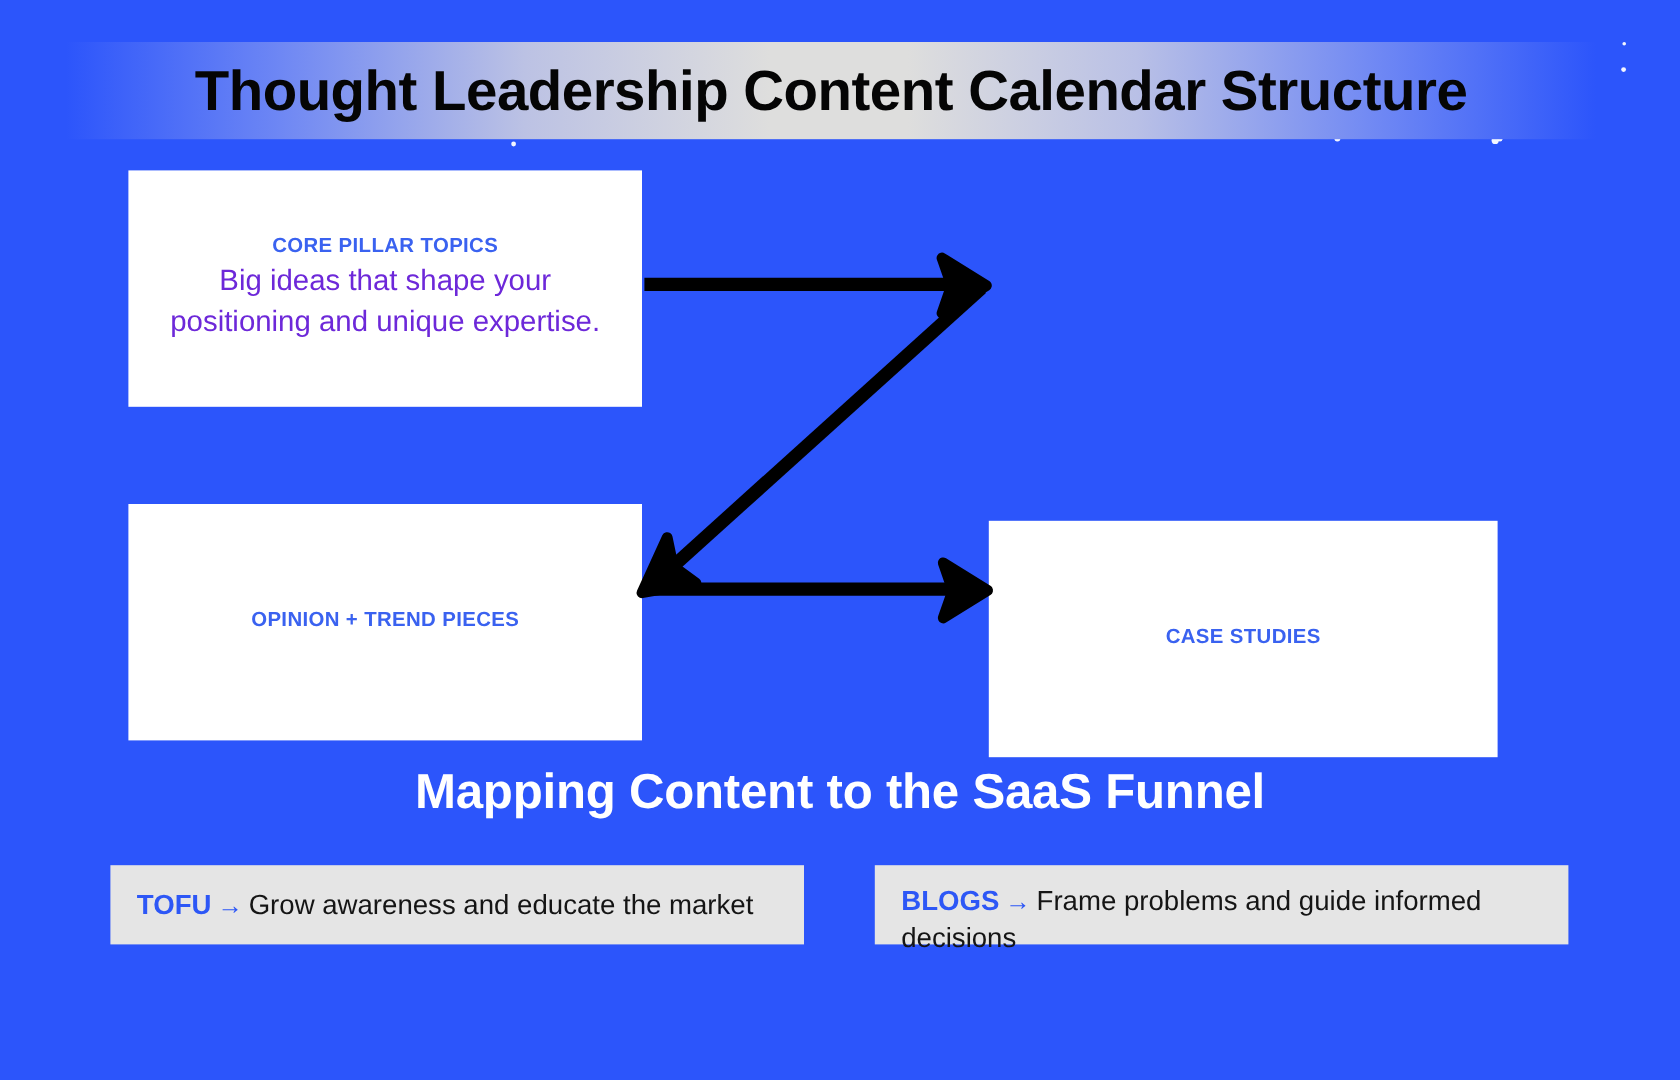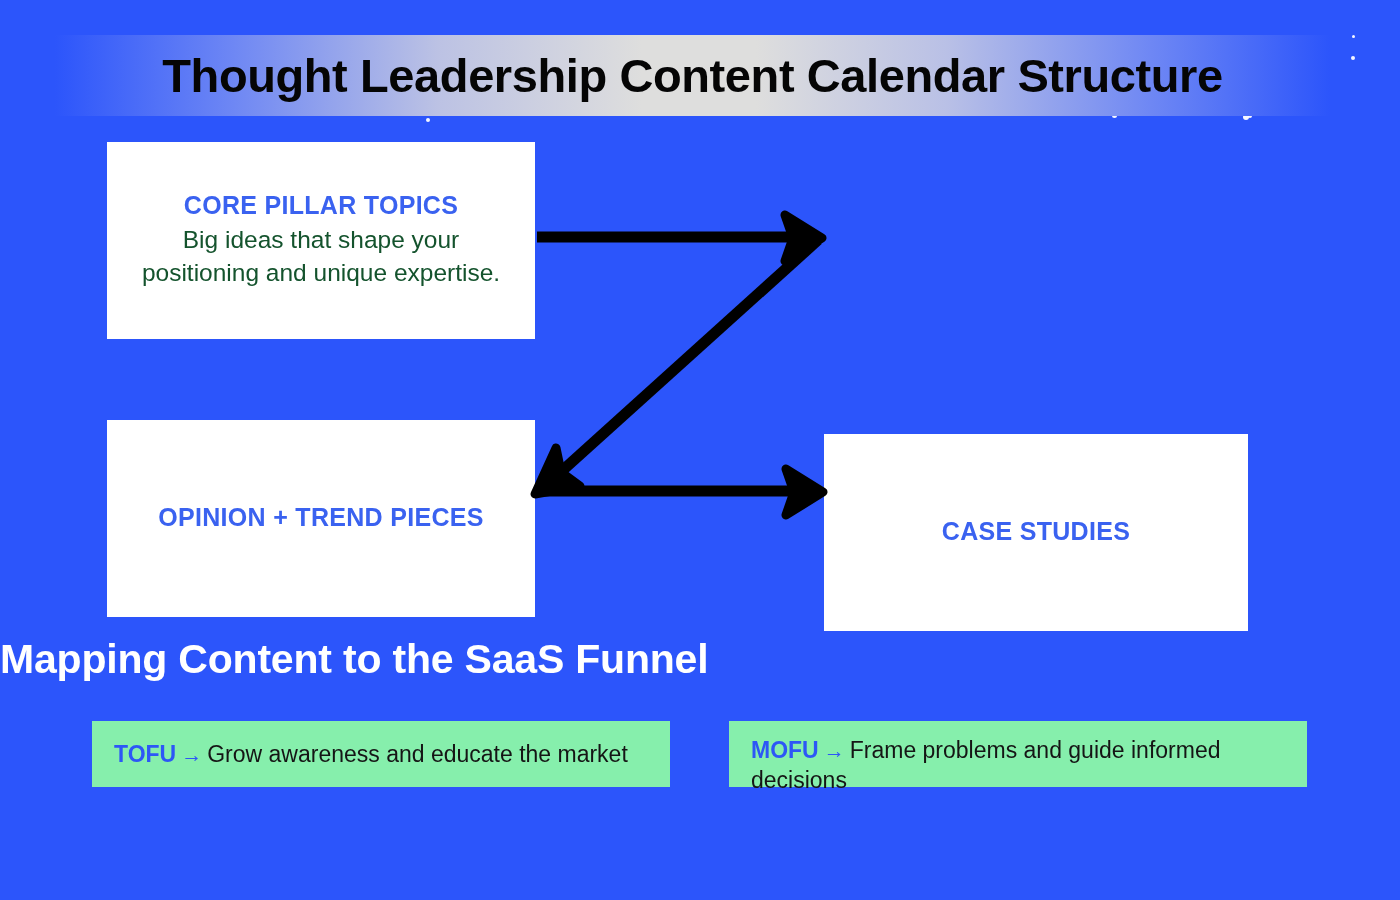"CORE PILLAR TOPICS" .card-title { font-size: 25px -> 17px }
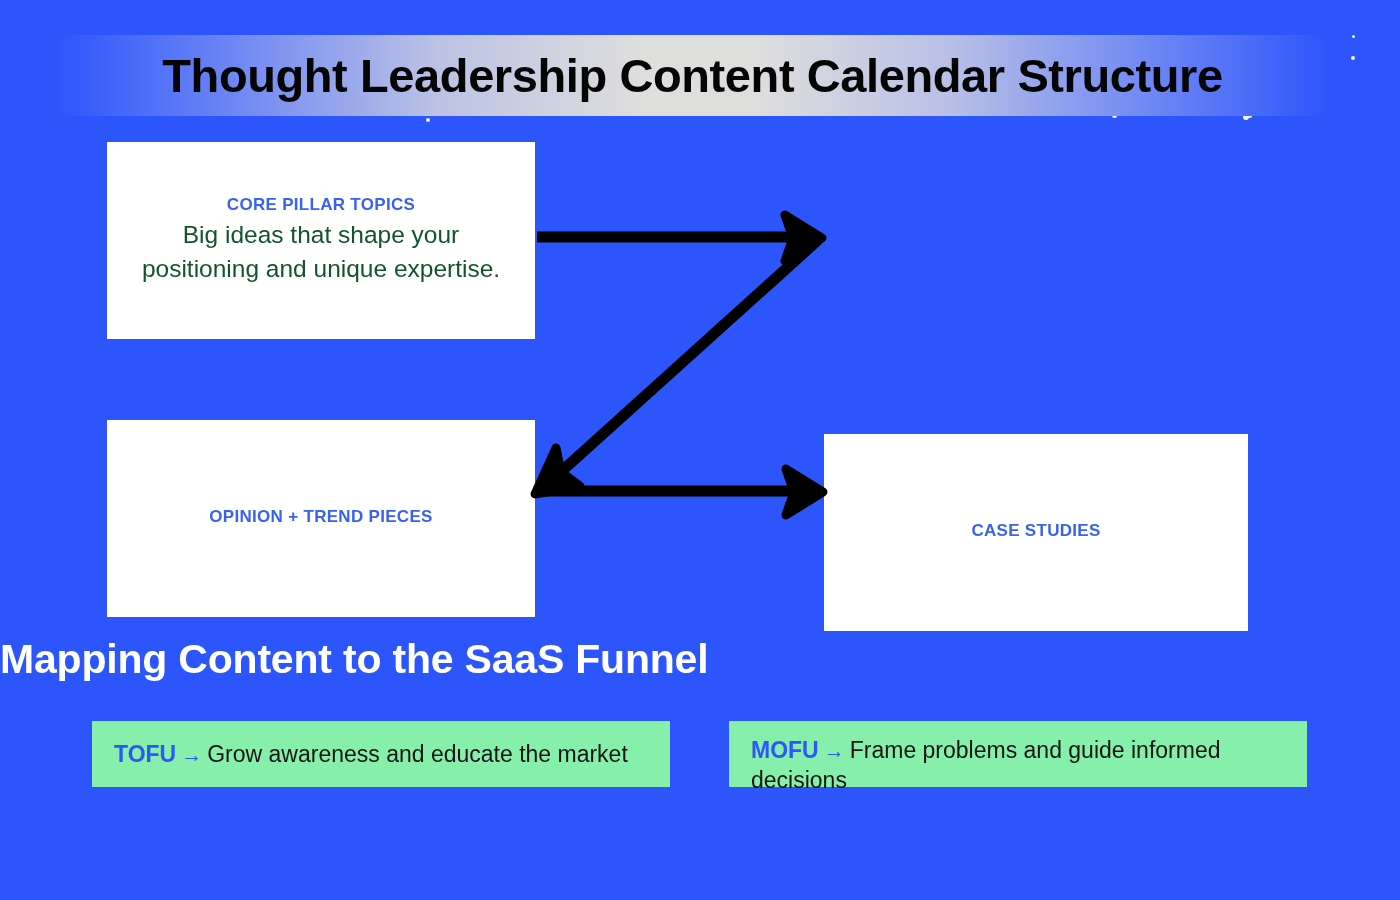"Big ideas that shape your" .card-body { color: #14532d -> #6d28d9 }
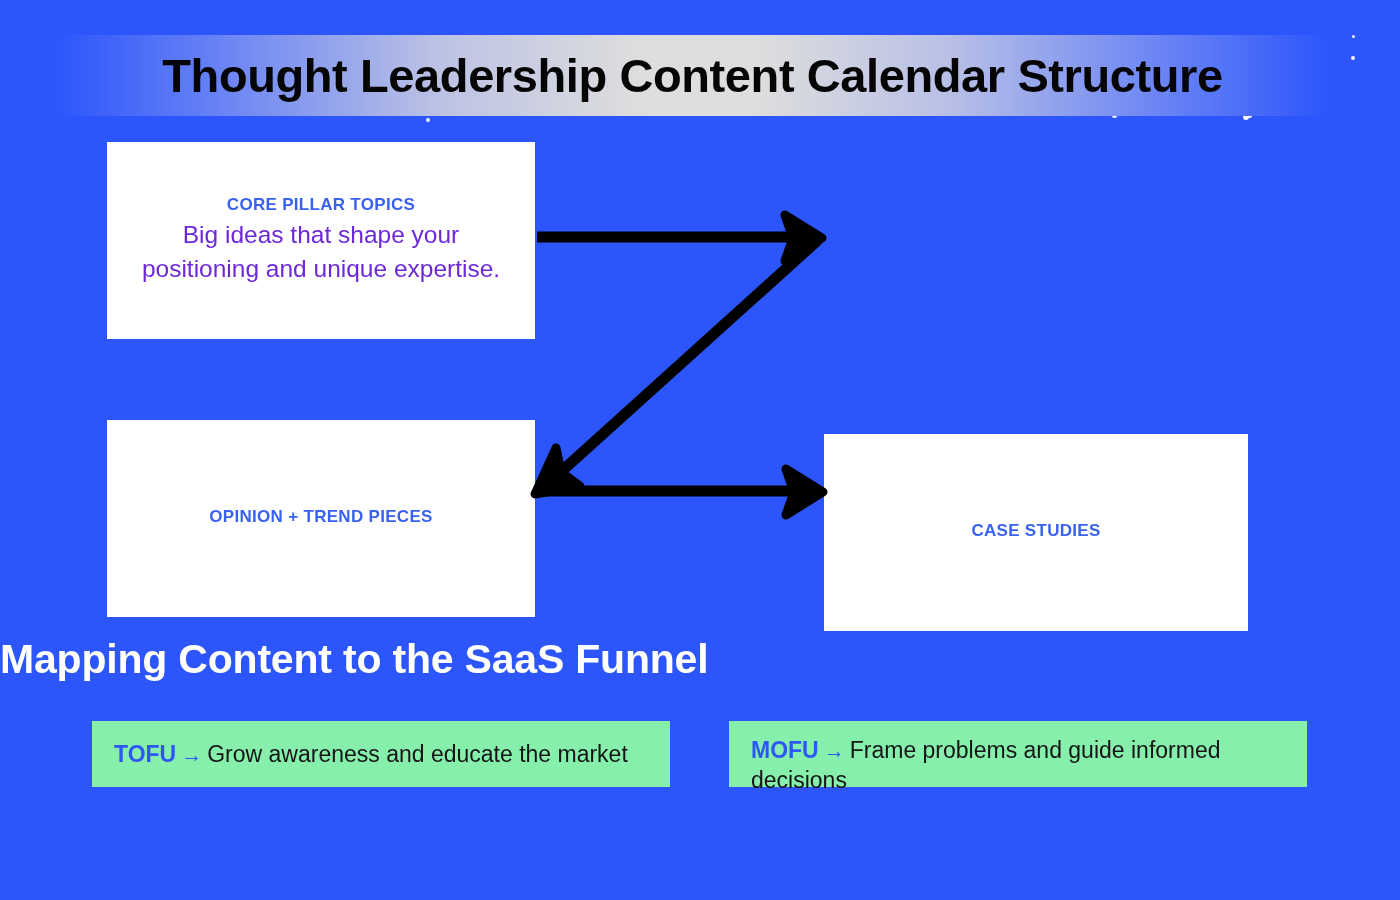"Mapping Content to the SaaS" #funnel-heading { text-align: left -> center }
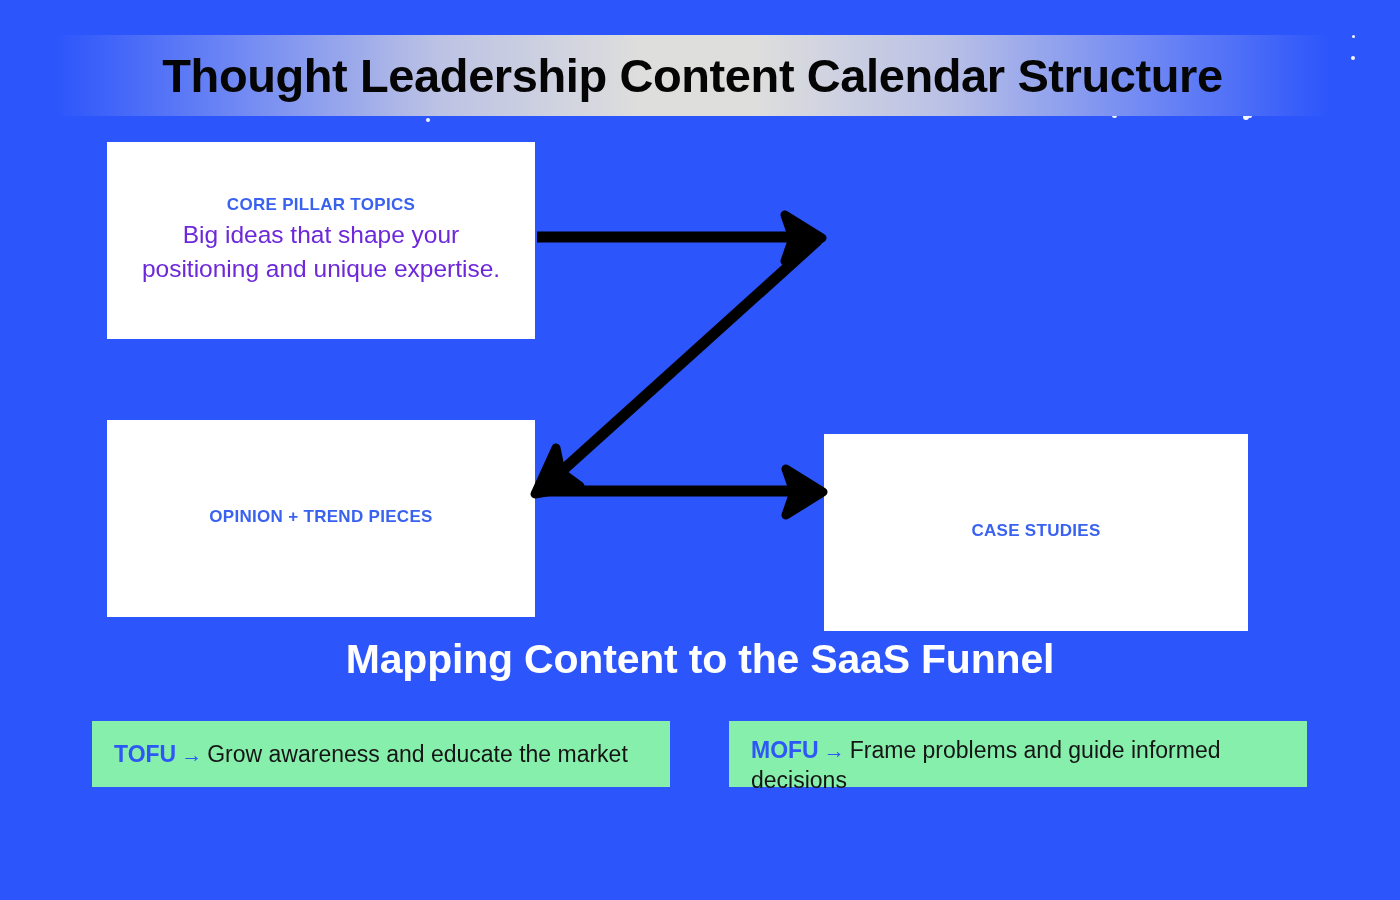"TOFU → Grow awareness and" .funnel-bar { background: #86efac -> #e5e5e5 }
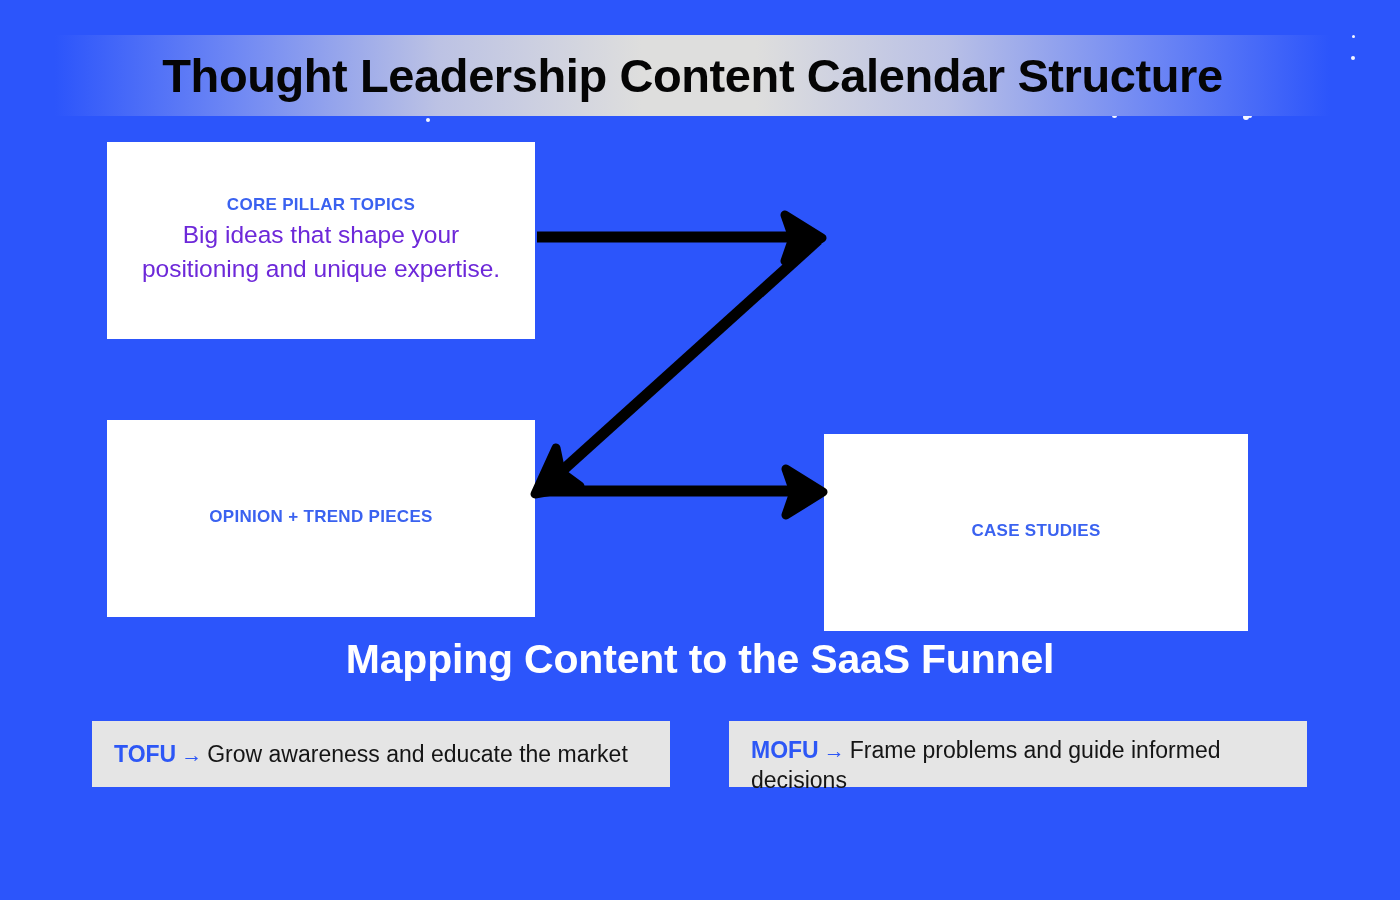"MOFU" span.funnel-tag { text: MOFU -> BLOGS }
